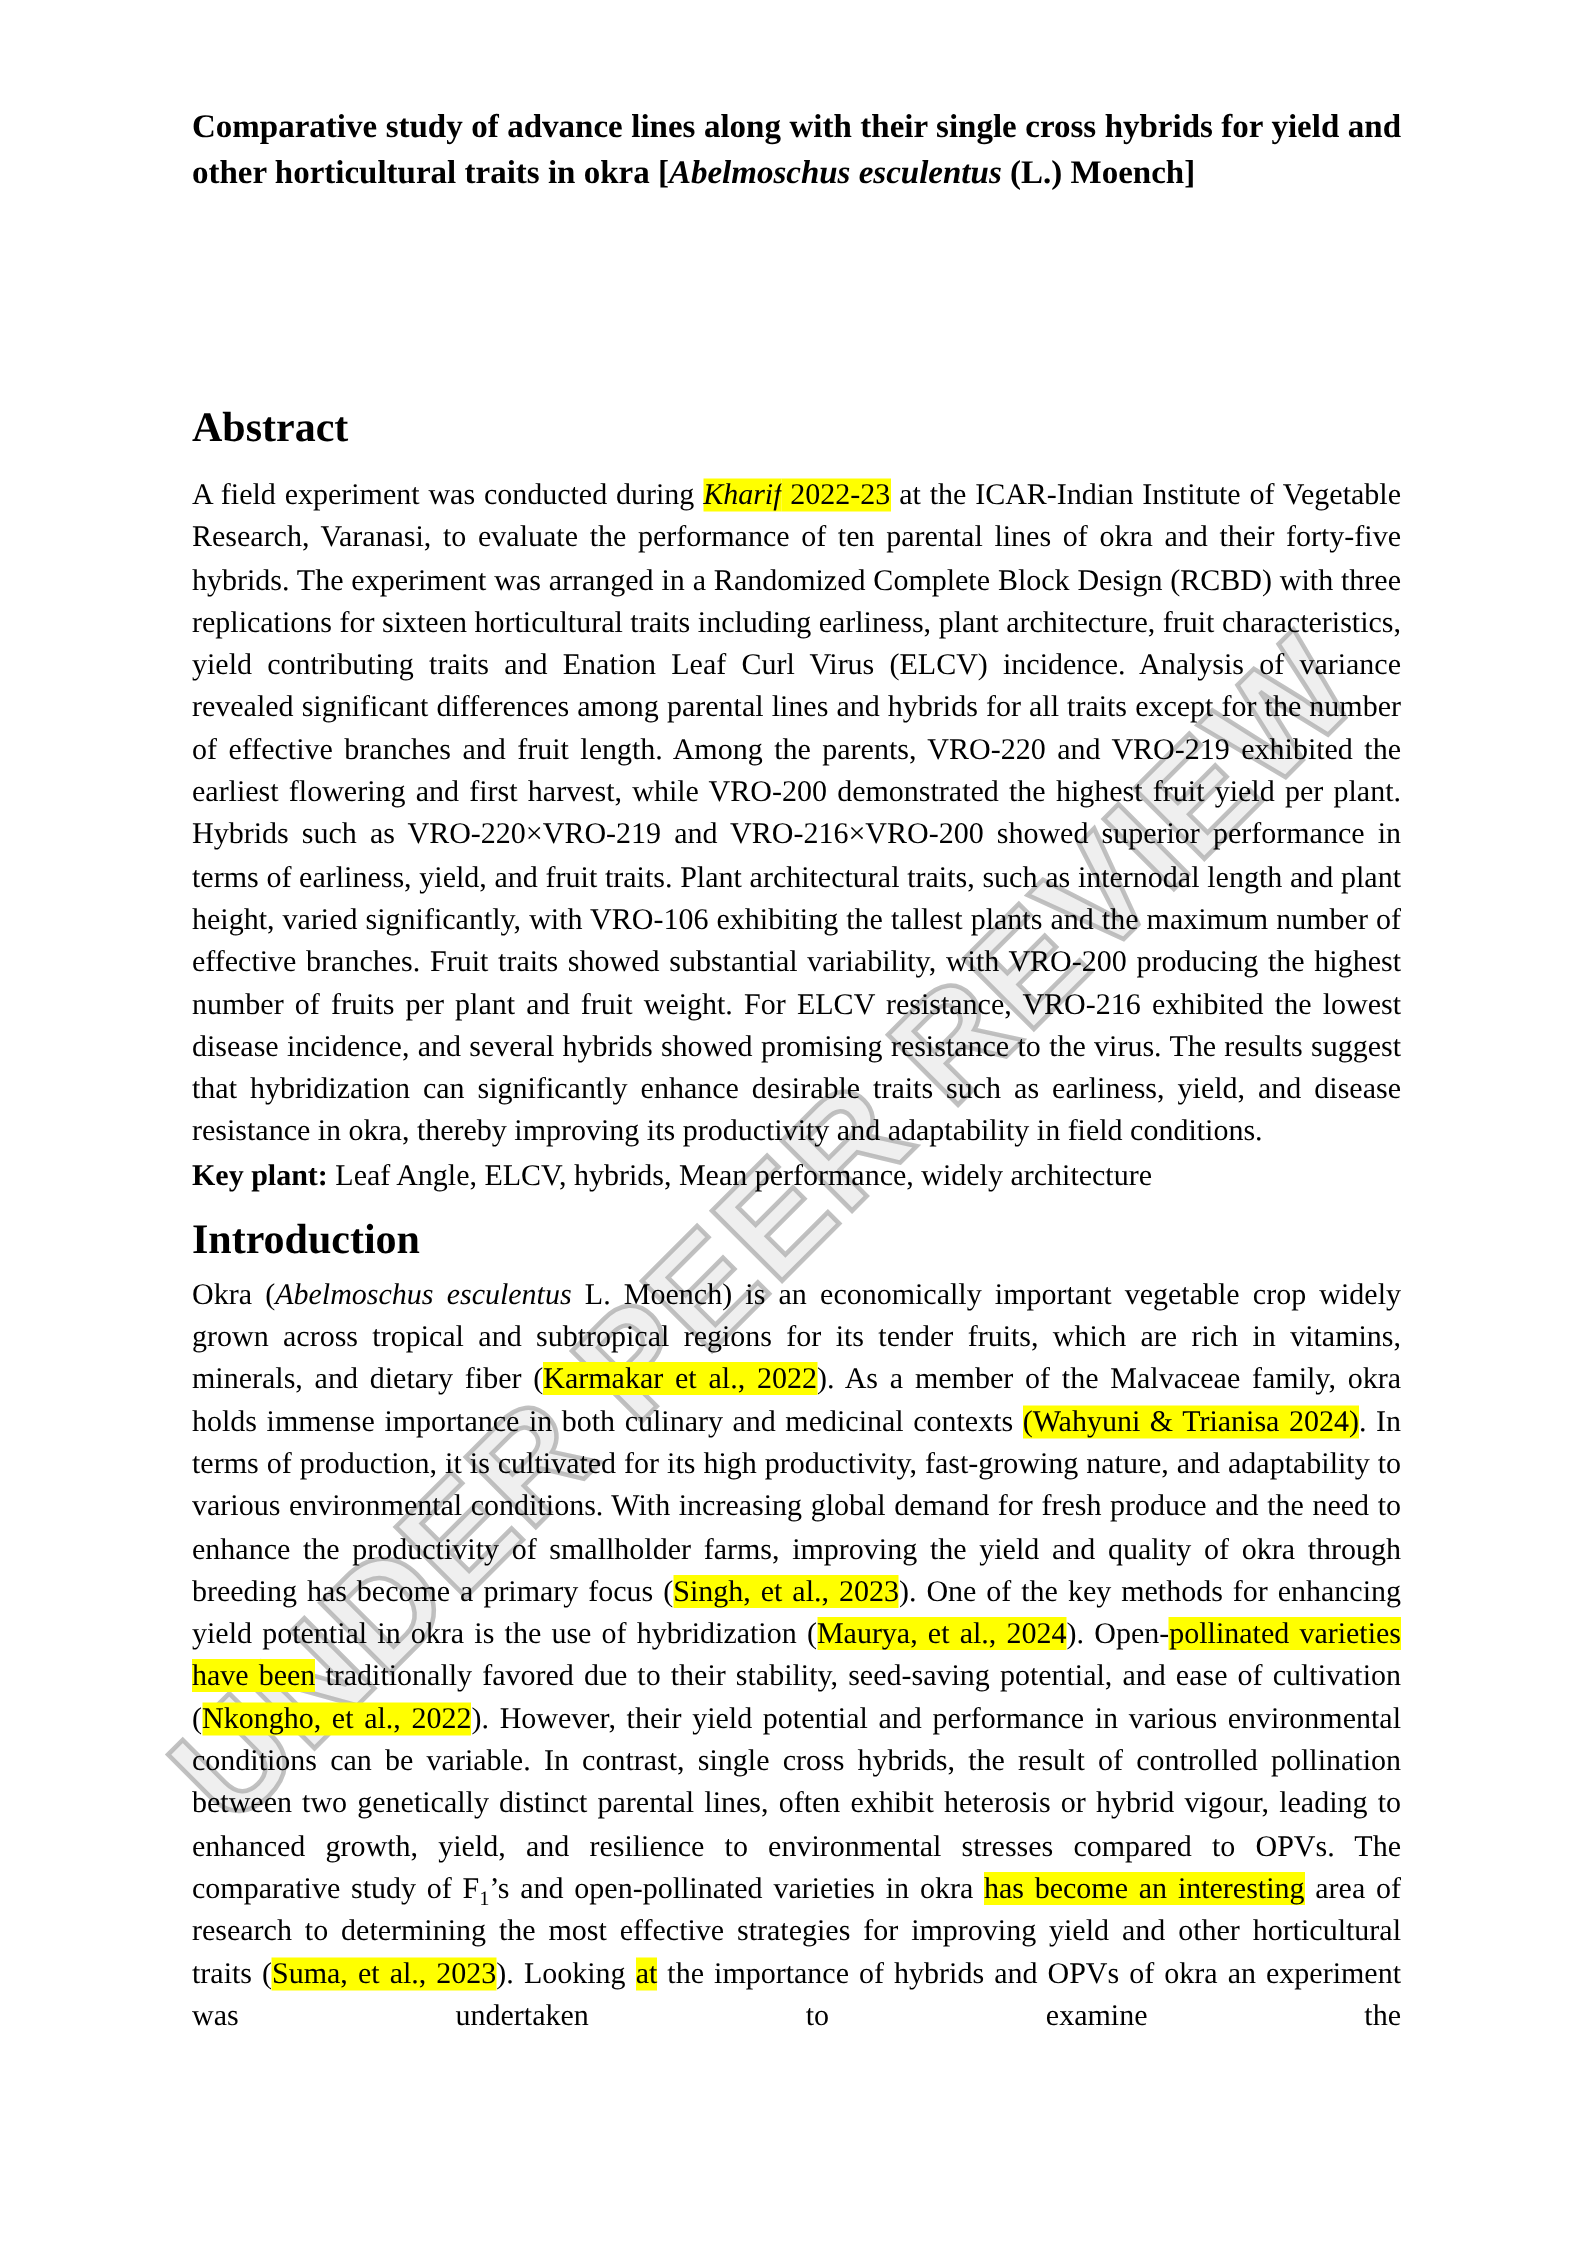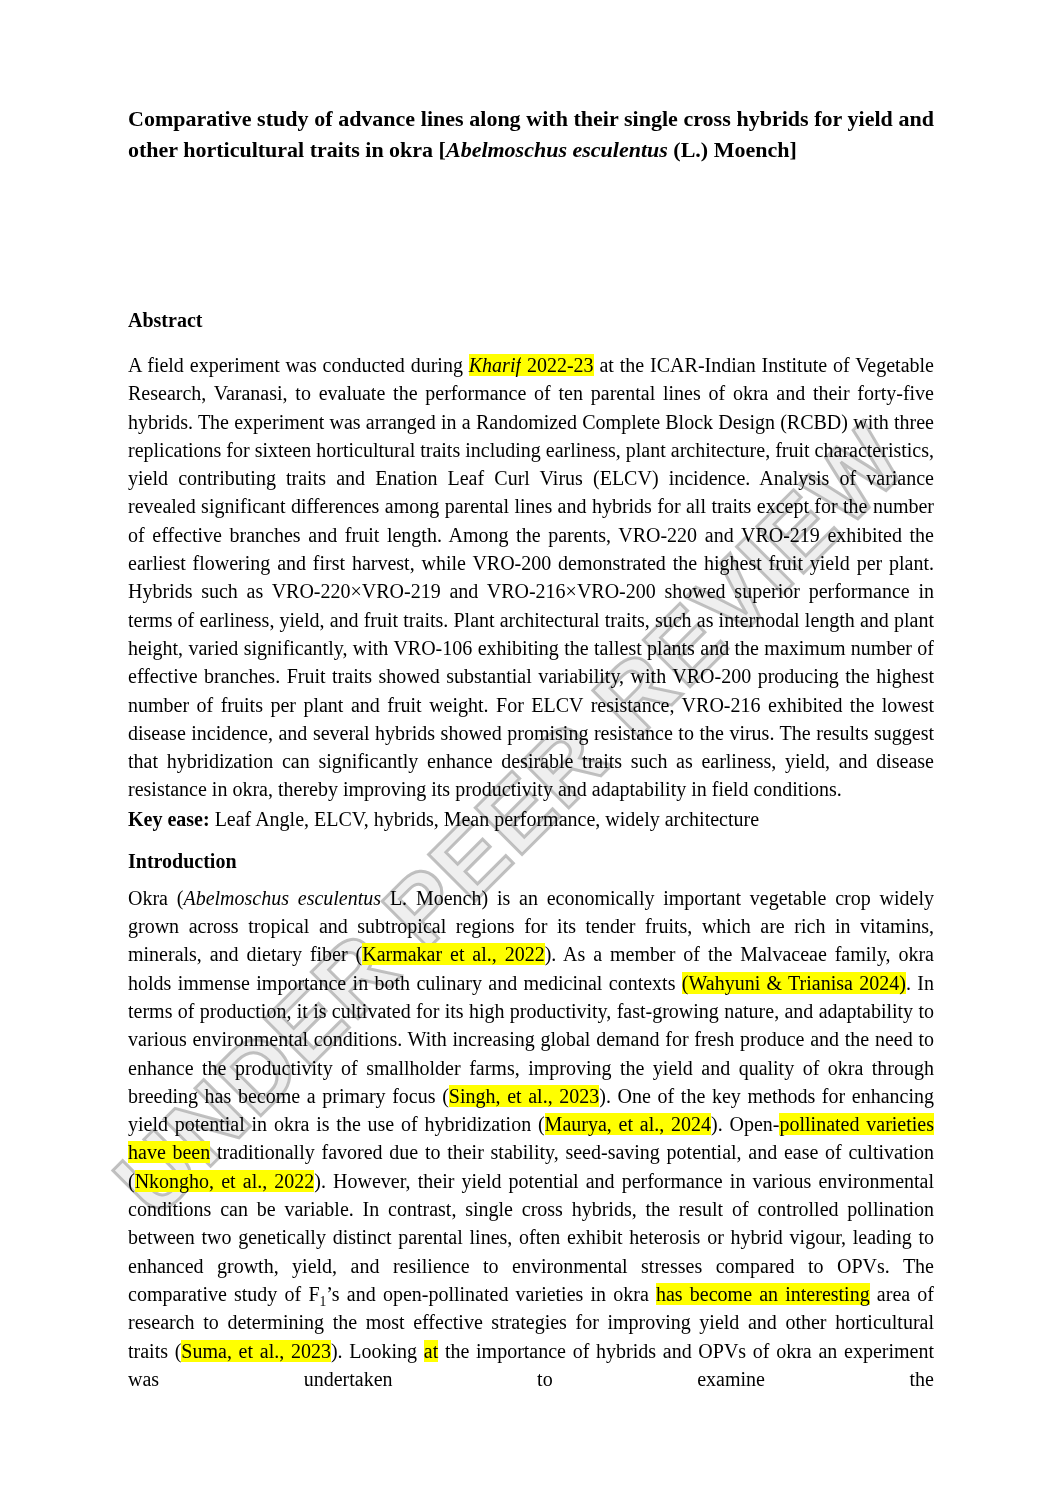"Comparative study of advance lines" .content { padding-top: 103px -> 68px }
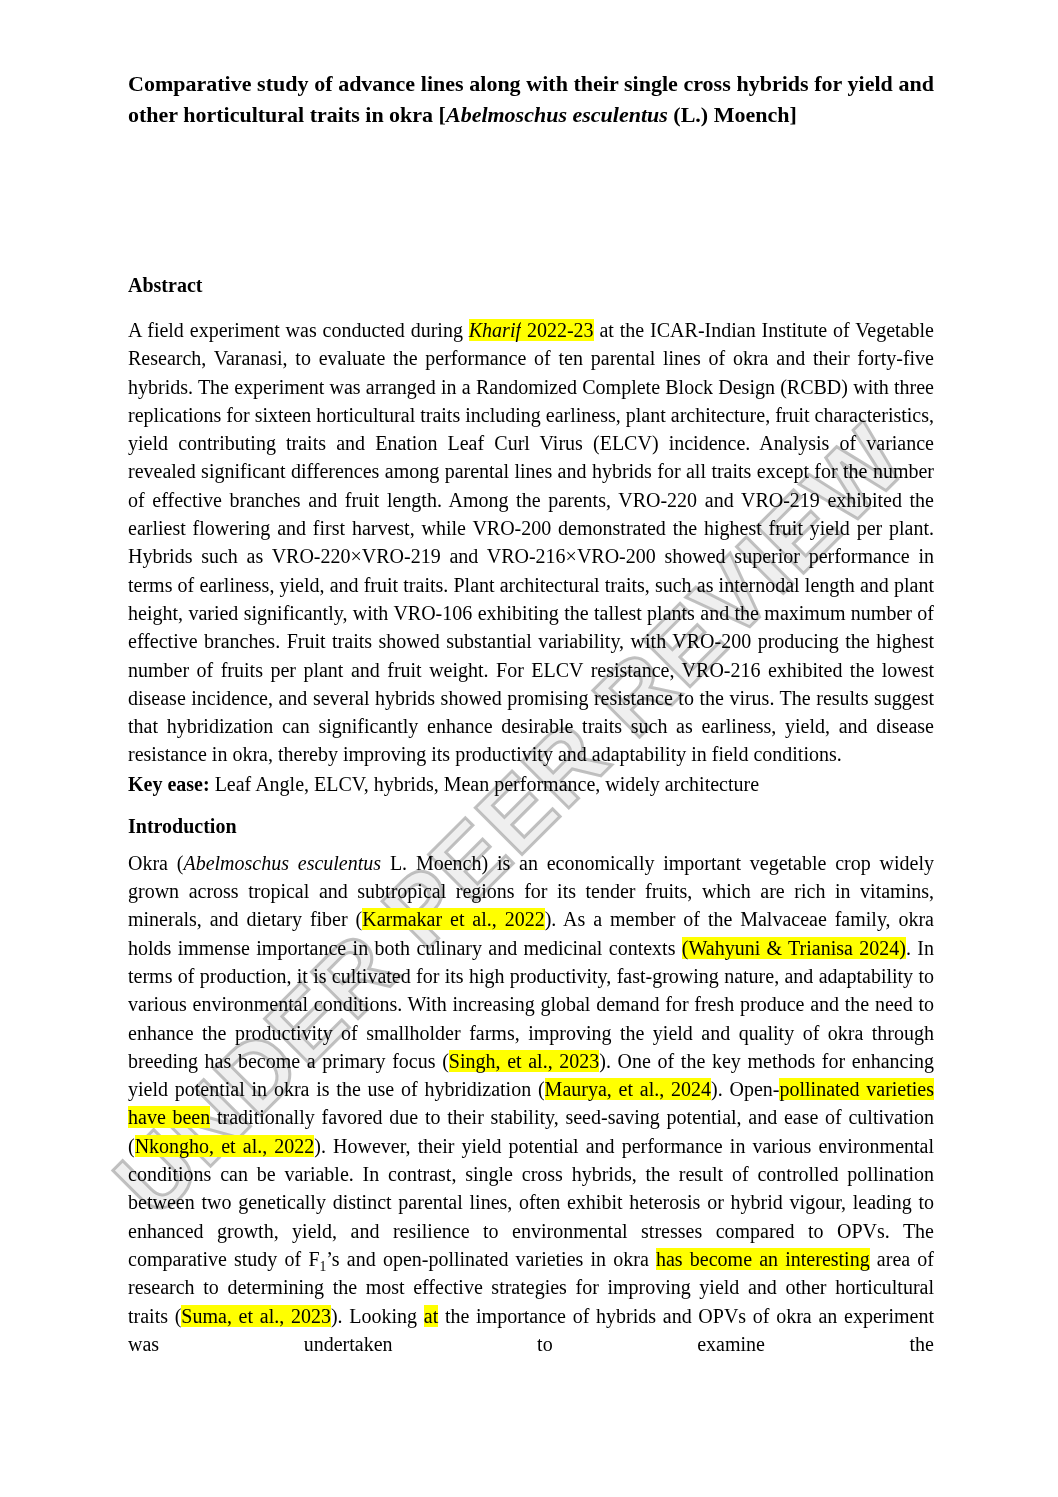"Abstract" .heading { font-size: 20px -> 28px }
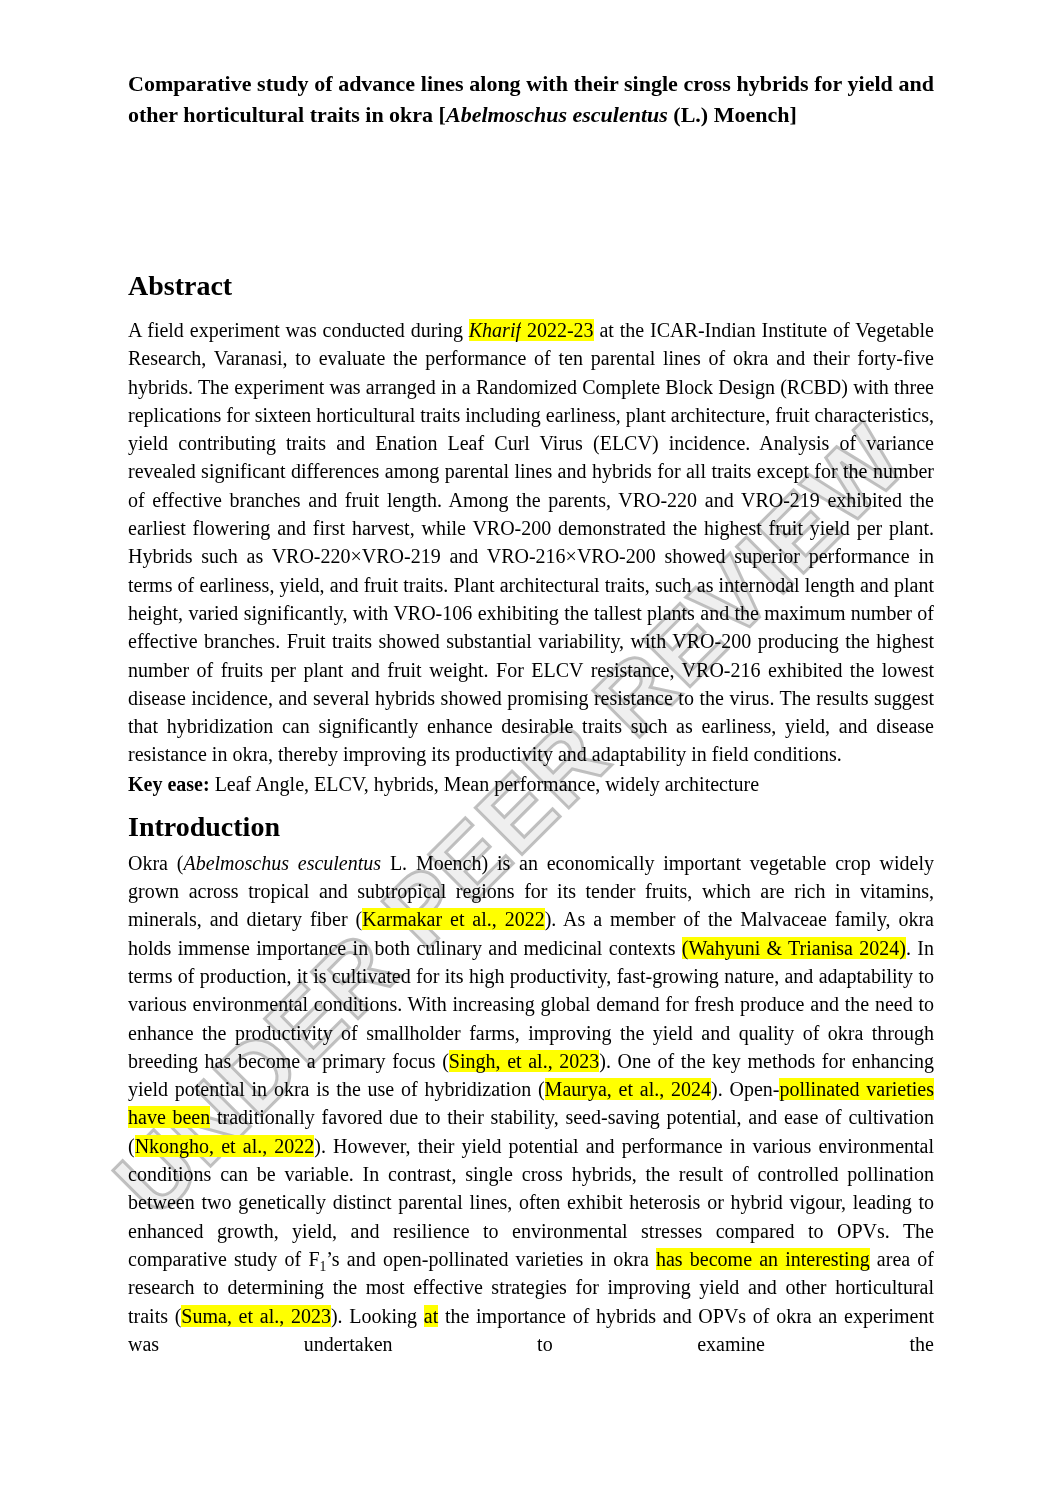"Key ease:" span.b { text: ease -> plant }
